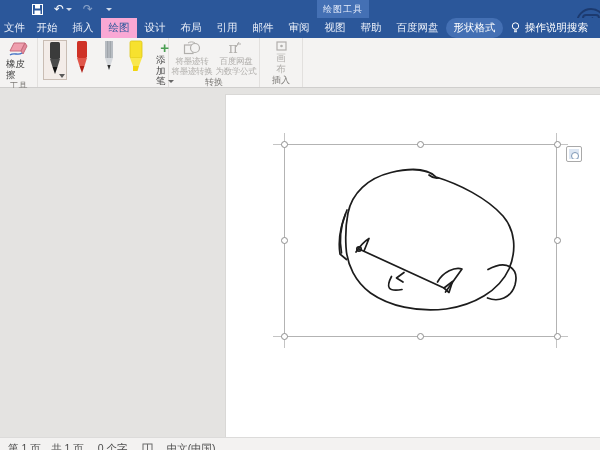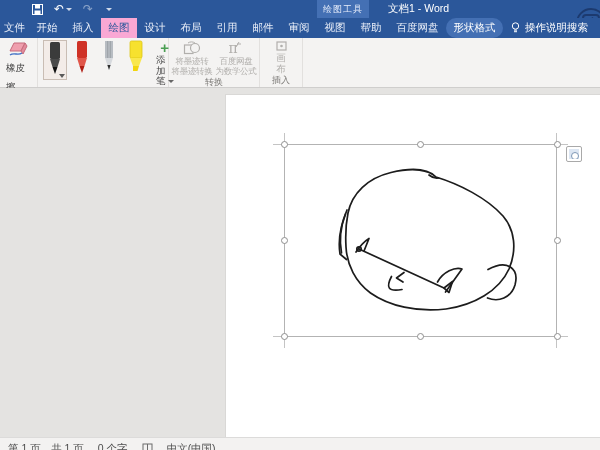"文档1 - Word" div.doc-title { html: <div>文档1 - Word</div> -> none }
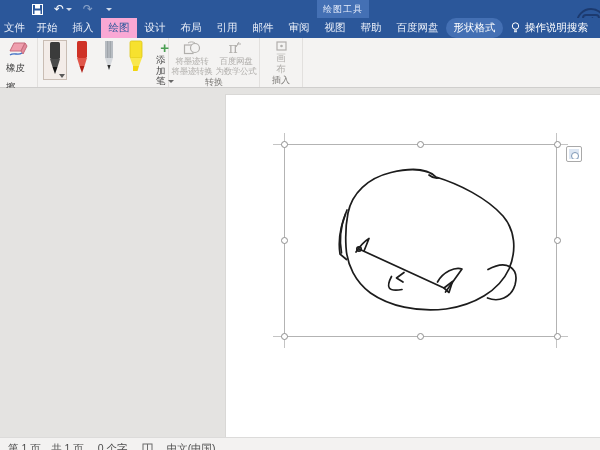"橡皮擦" .bigbtn { line-height: 19px -> 11px }
